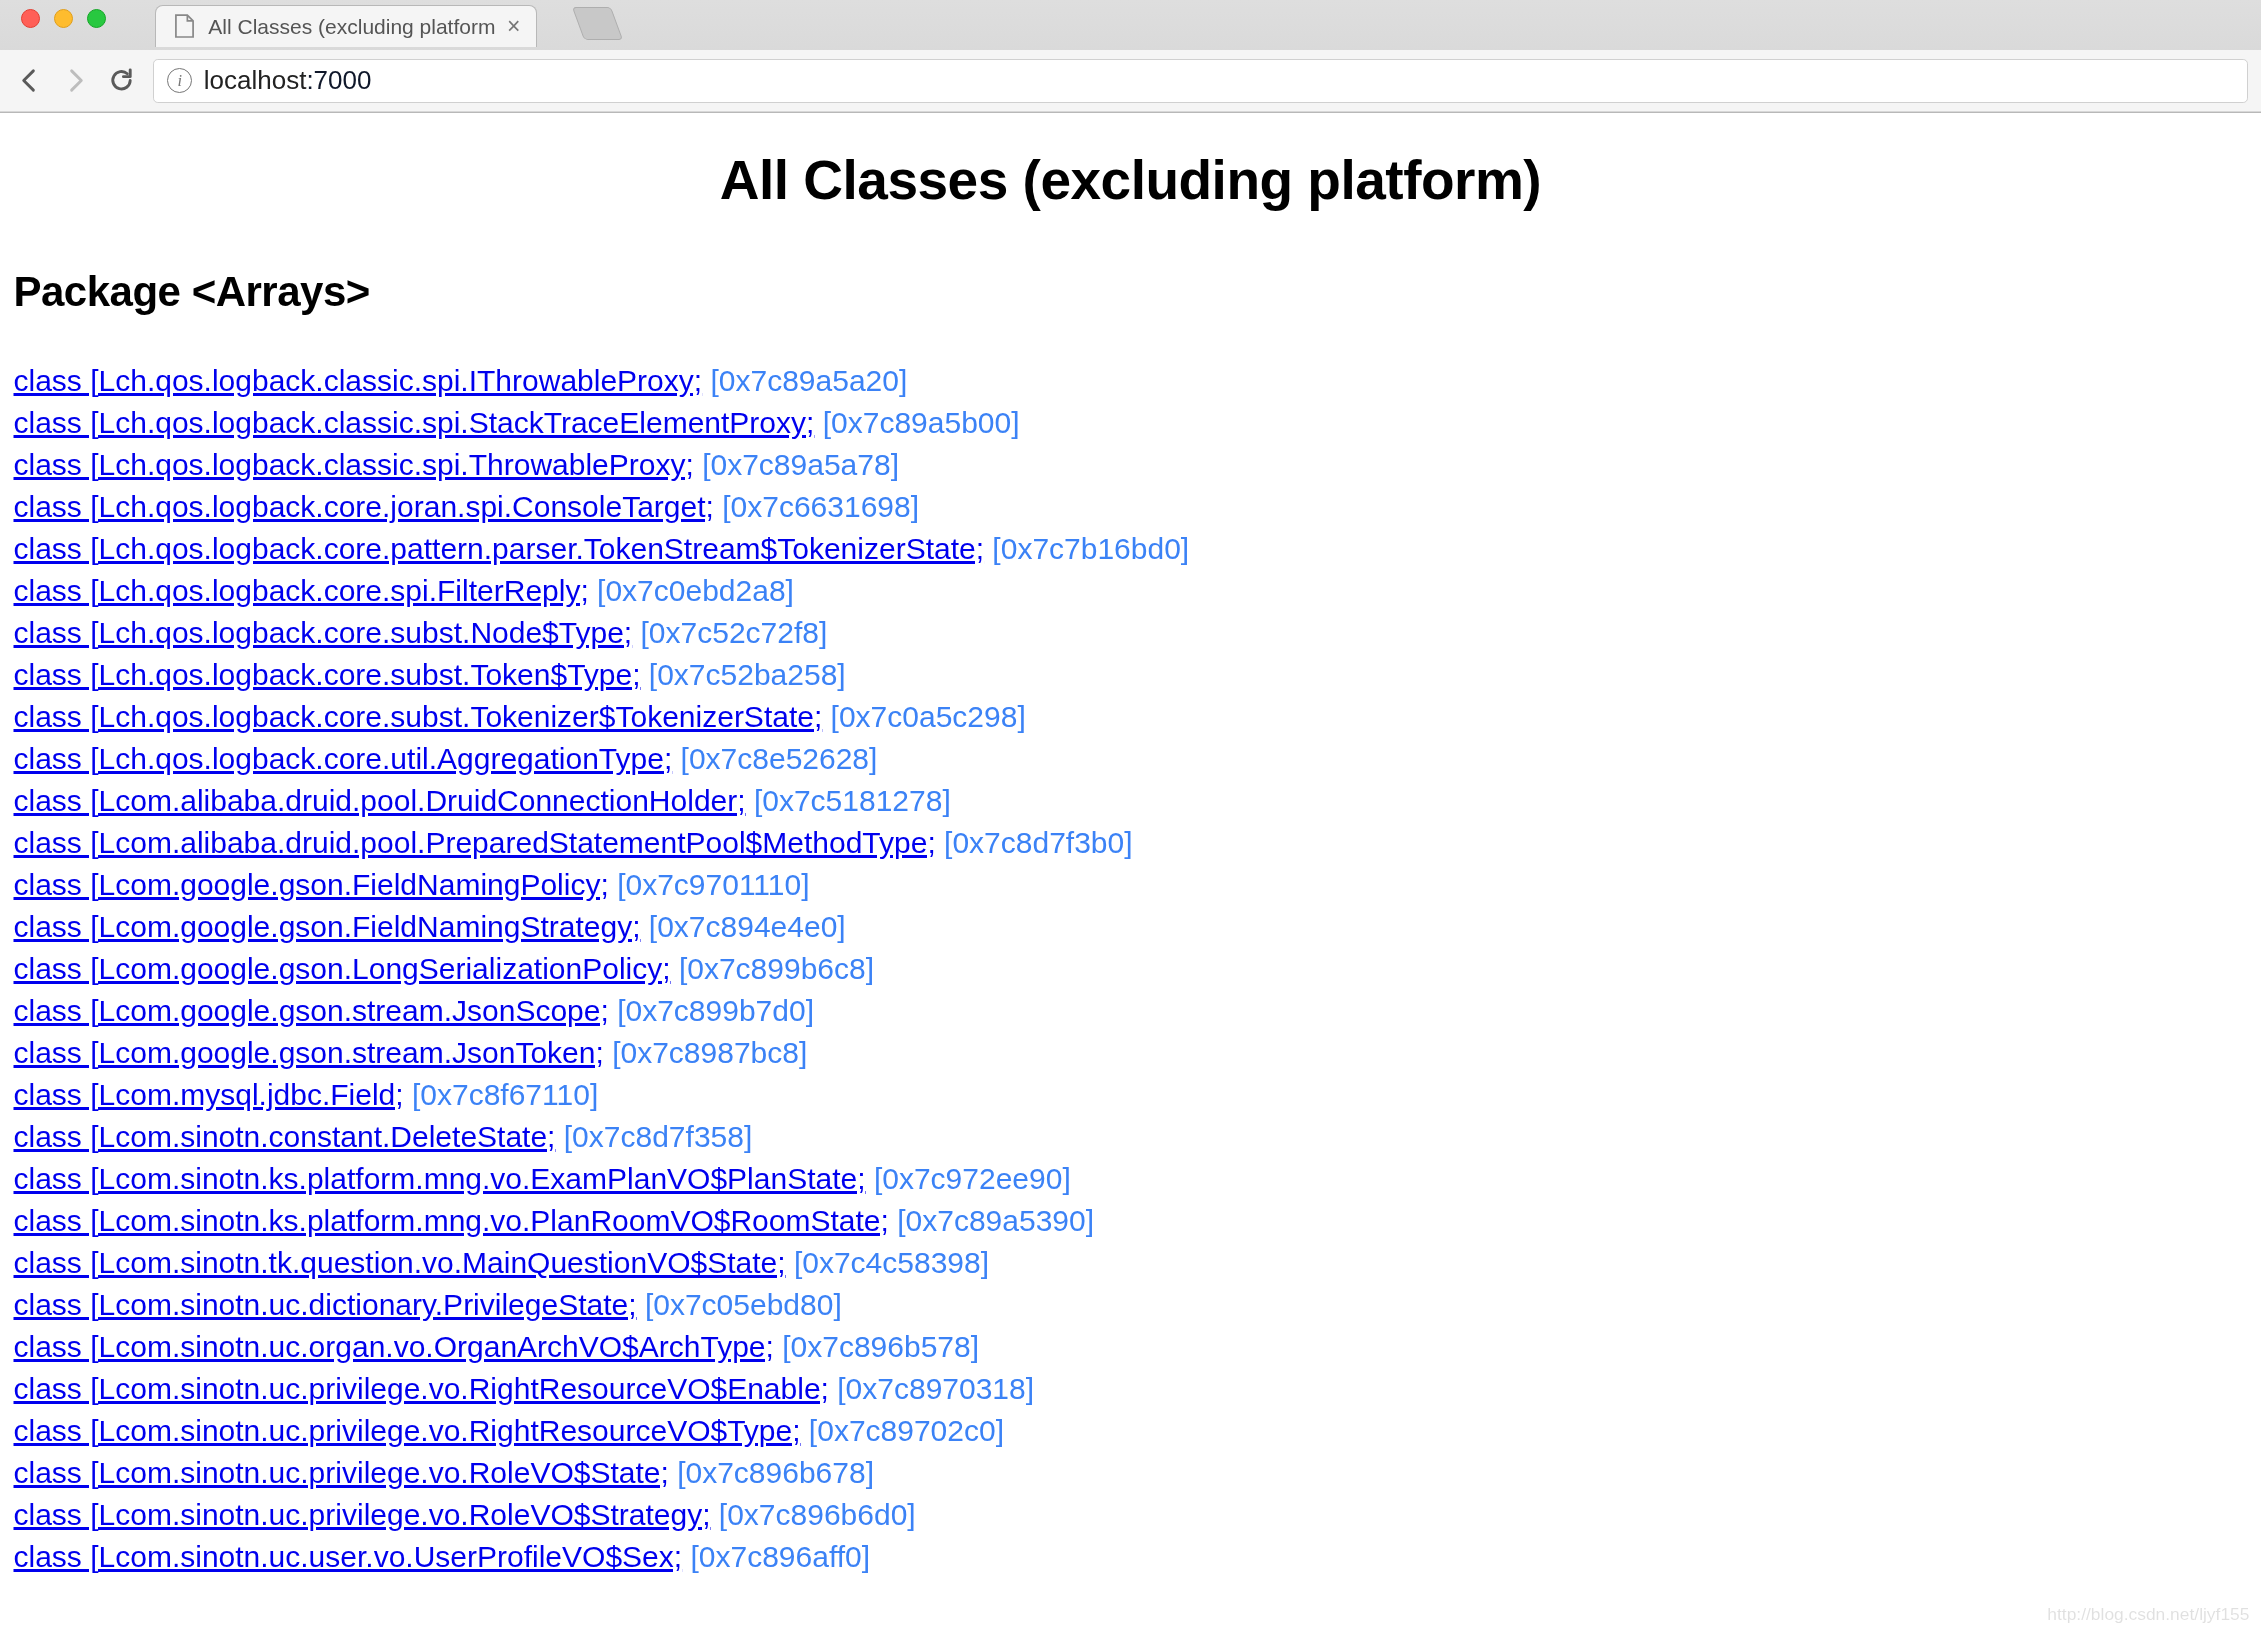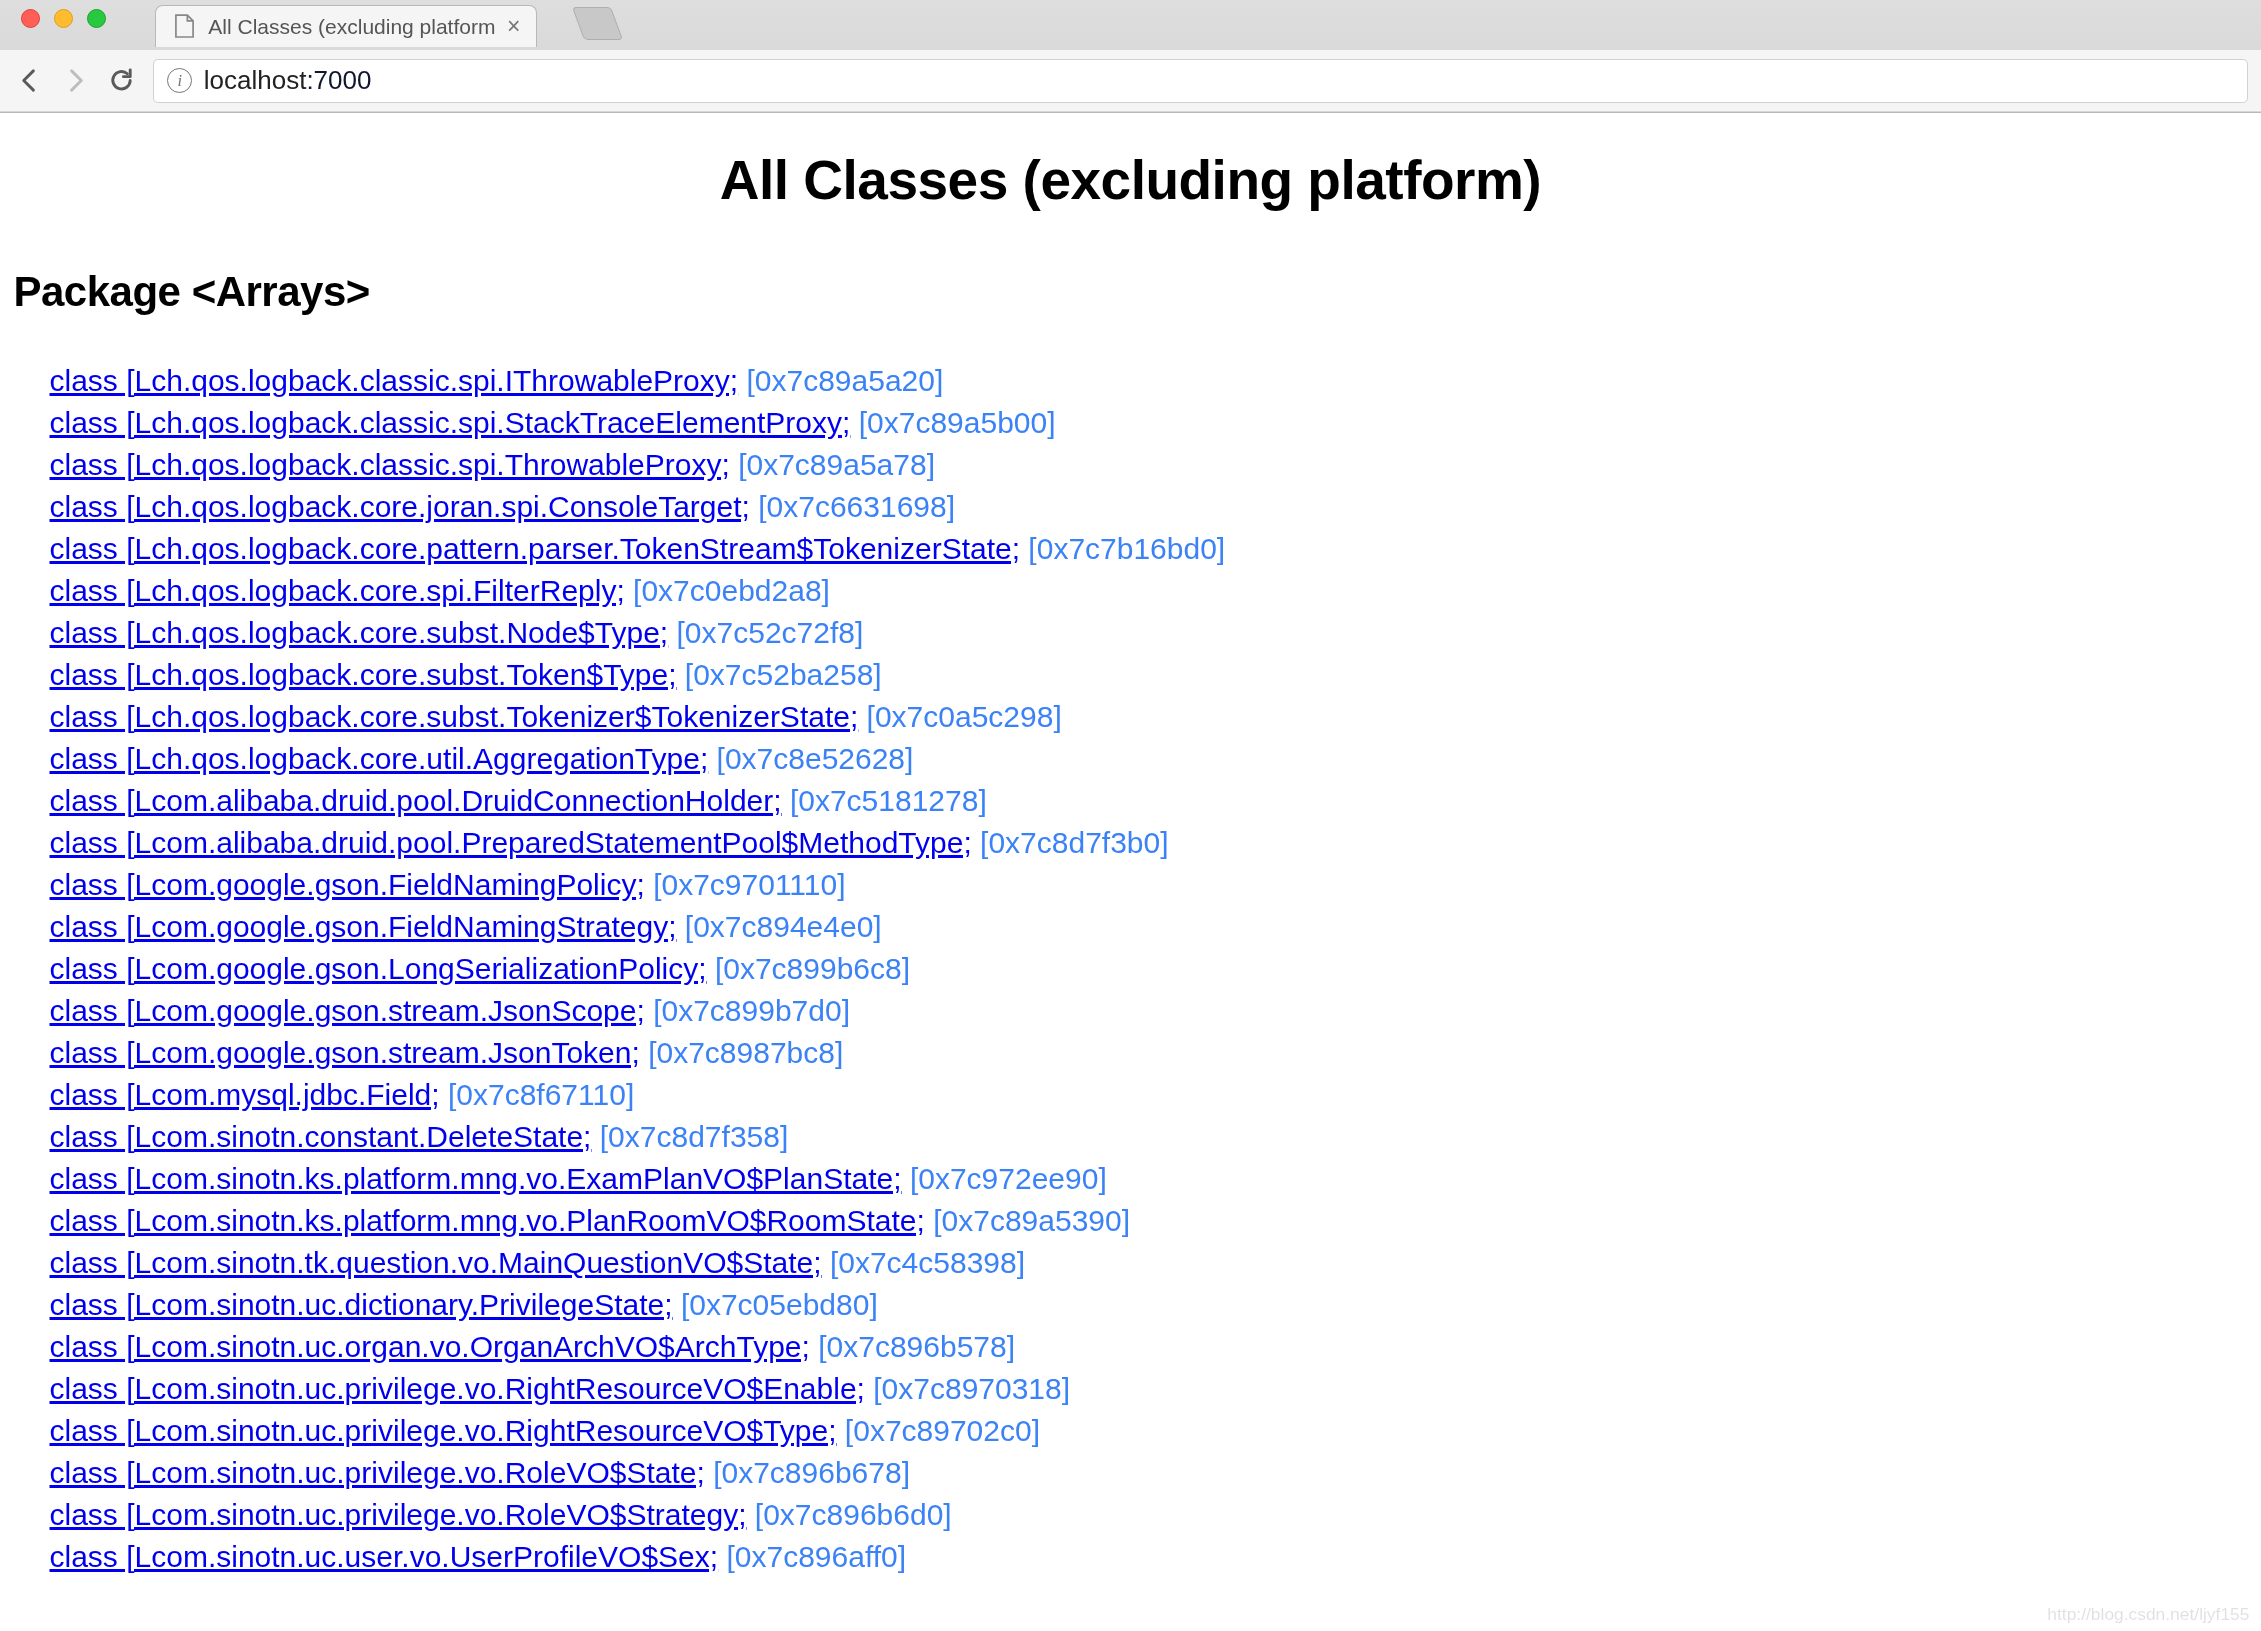"class" .entry a { margin-left: 36px -> none }
